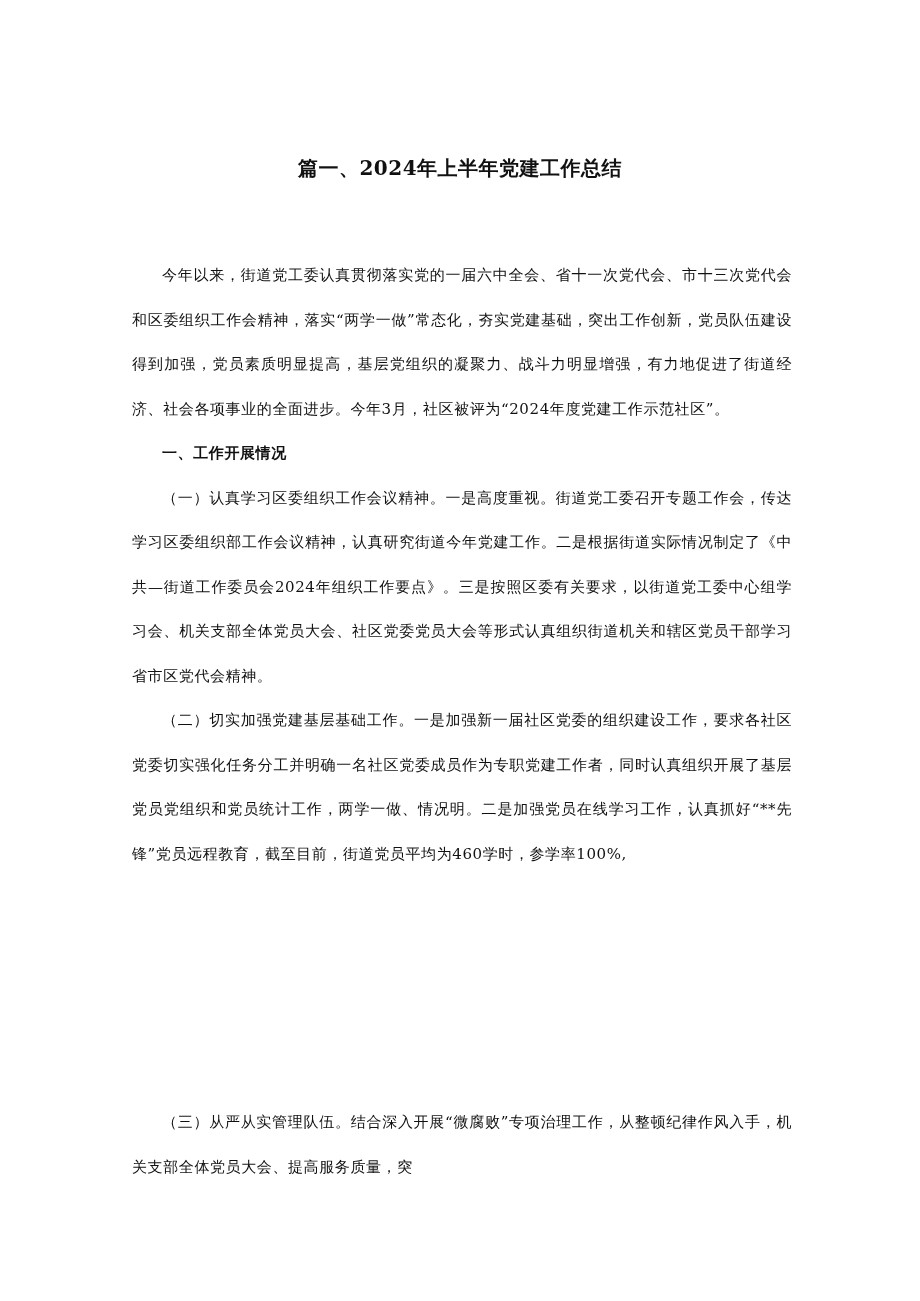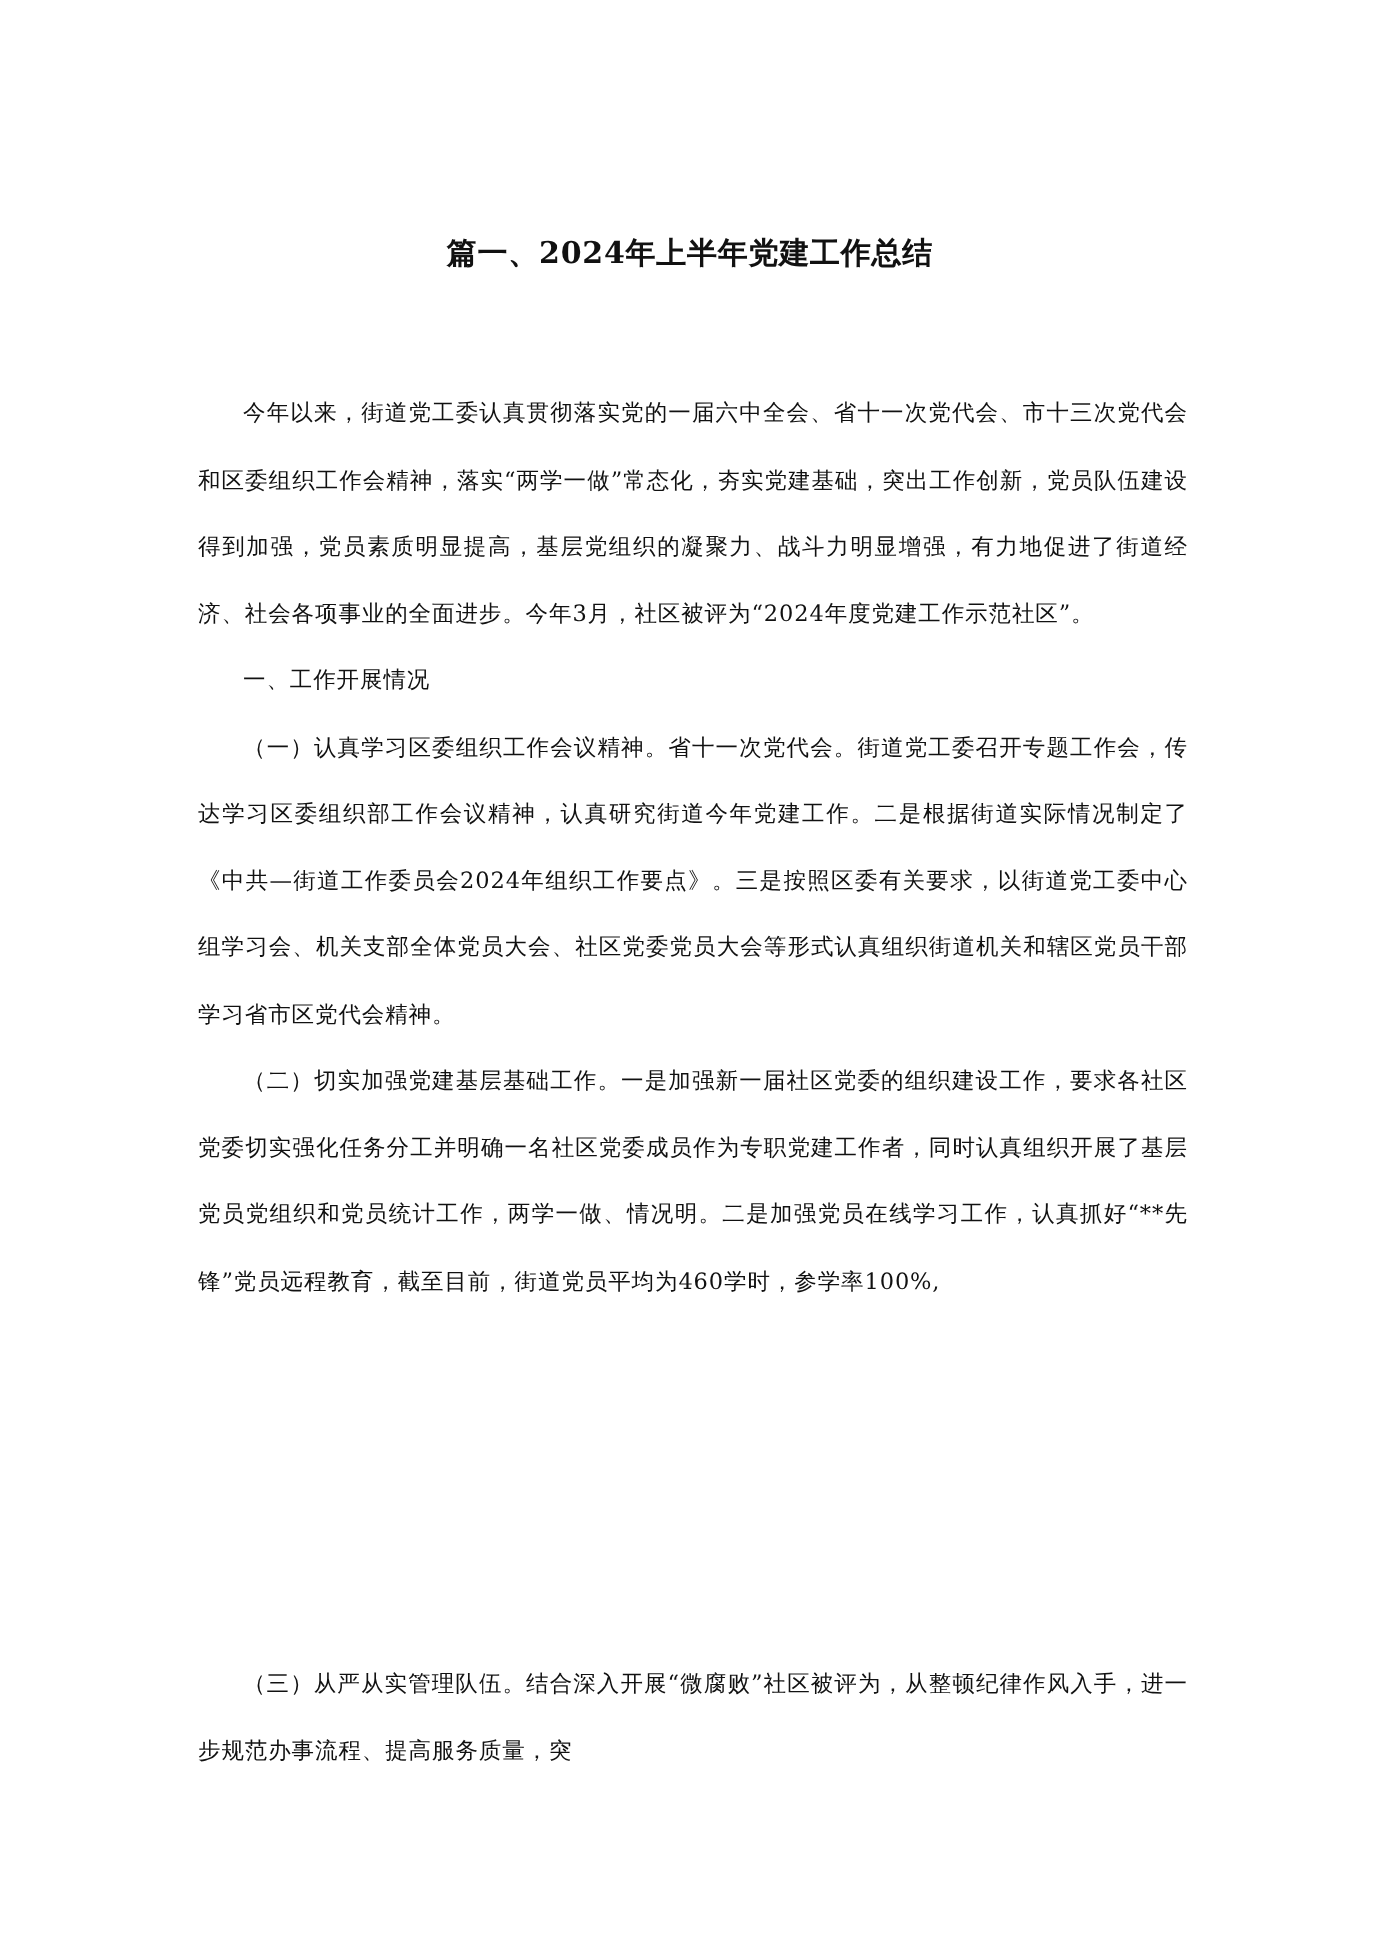"一、工作开展情况" .heading { font-weight: normal -> bold }
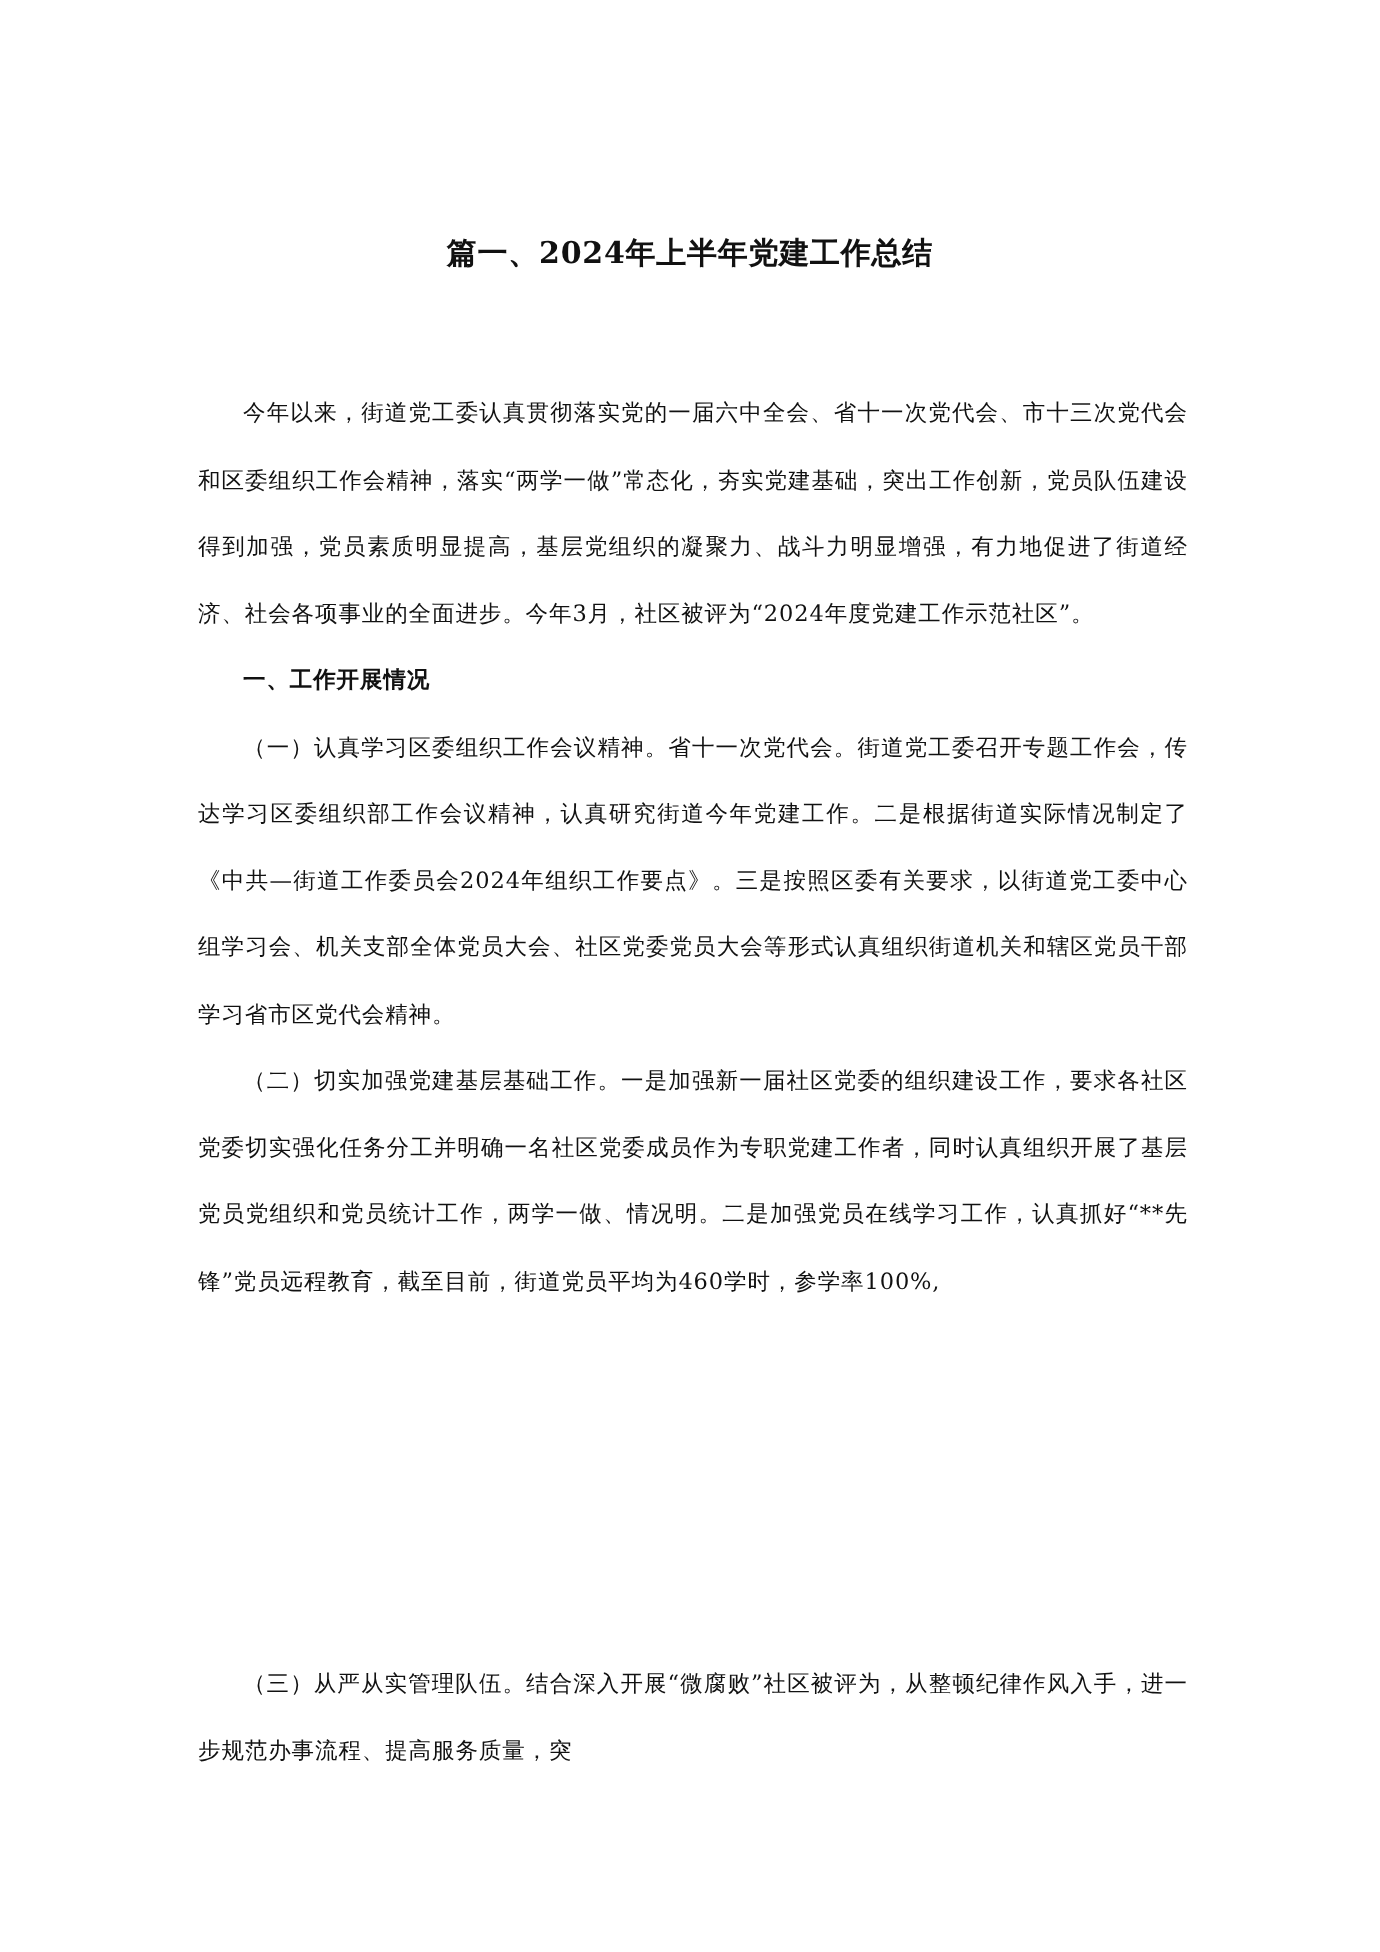"（一）认真学习区委组织工作会议精神。省十一次党代会。街道党工委召开专题工作会，传" p.para { text: 省十一次党代会 -> 一是高度重视 }
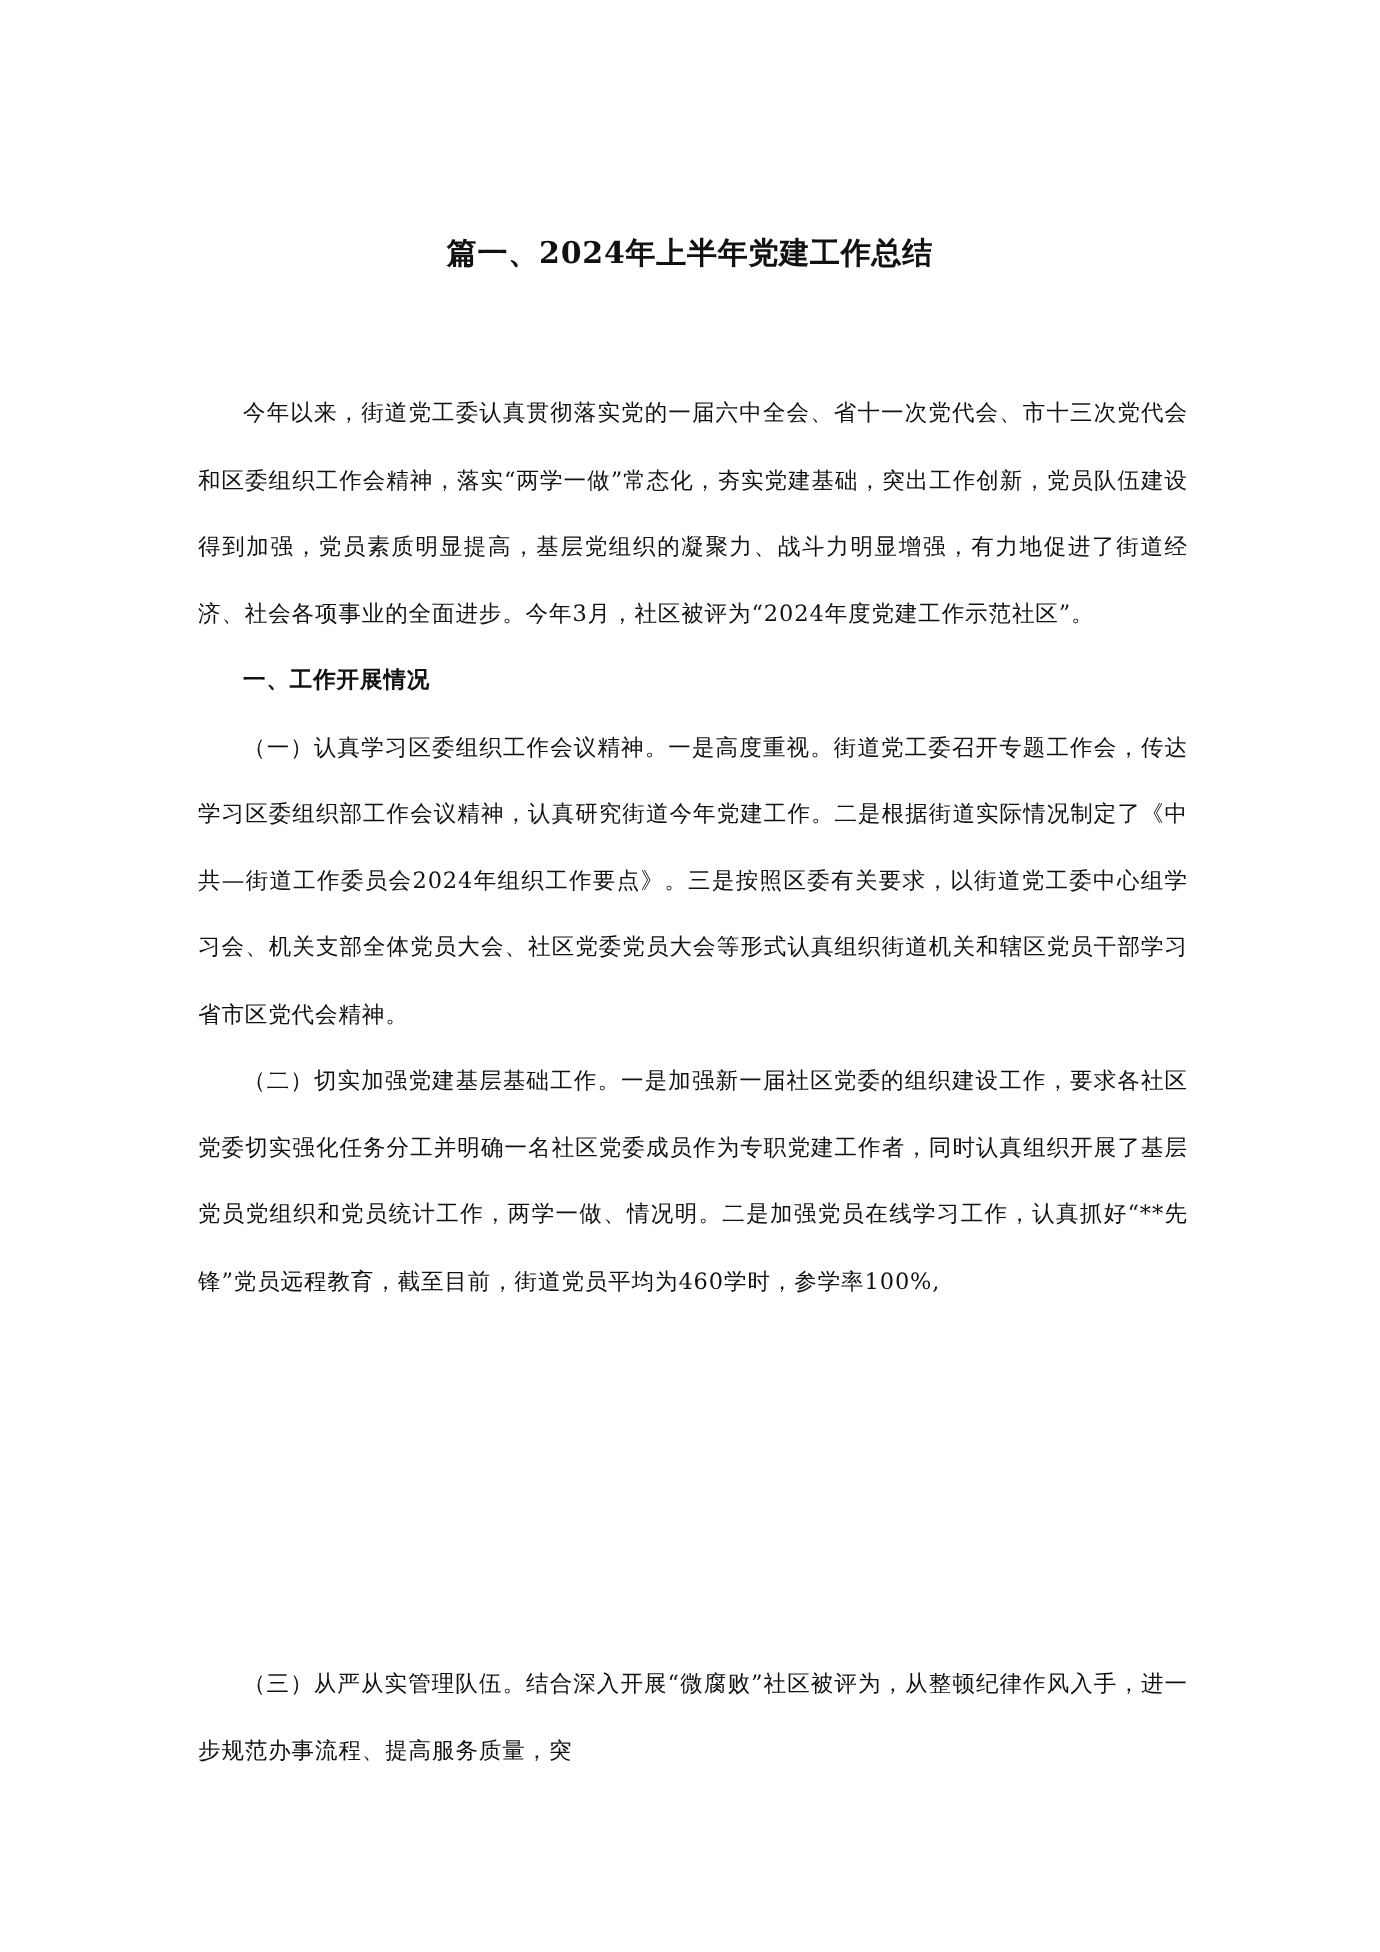"（三）从严从实管理队伍。结合深入开展“微腐败”社区被评为，从整顿纪律作风入手，进" p.para { text: 社区被评为，从整顿纪律作风入手，进一步规范办事流程 -> 专项治理工作，从整顿纪律作风入手，机关支部全体党员大会 }
